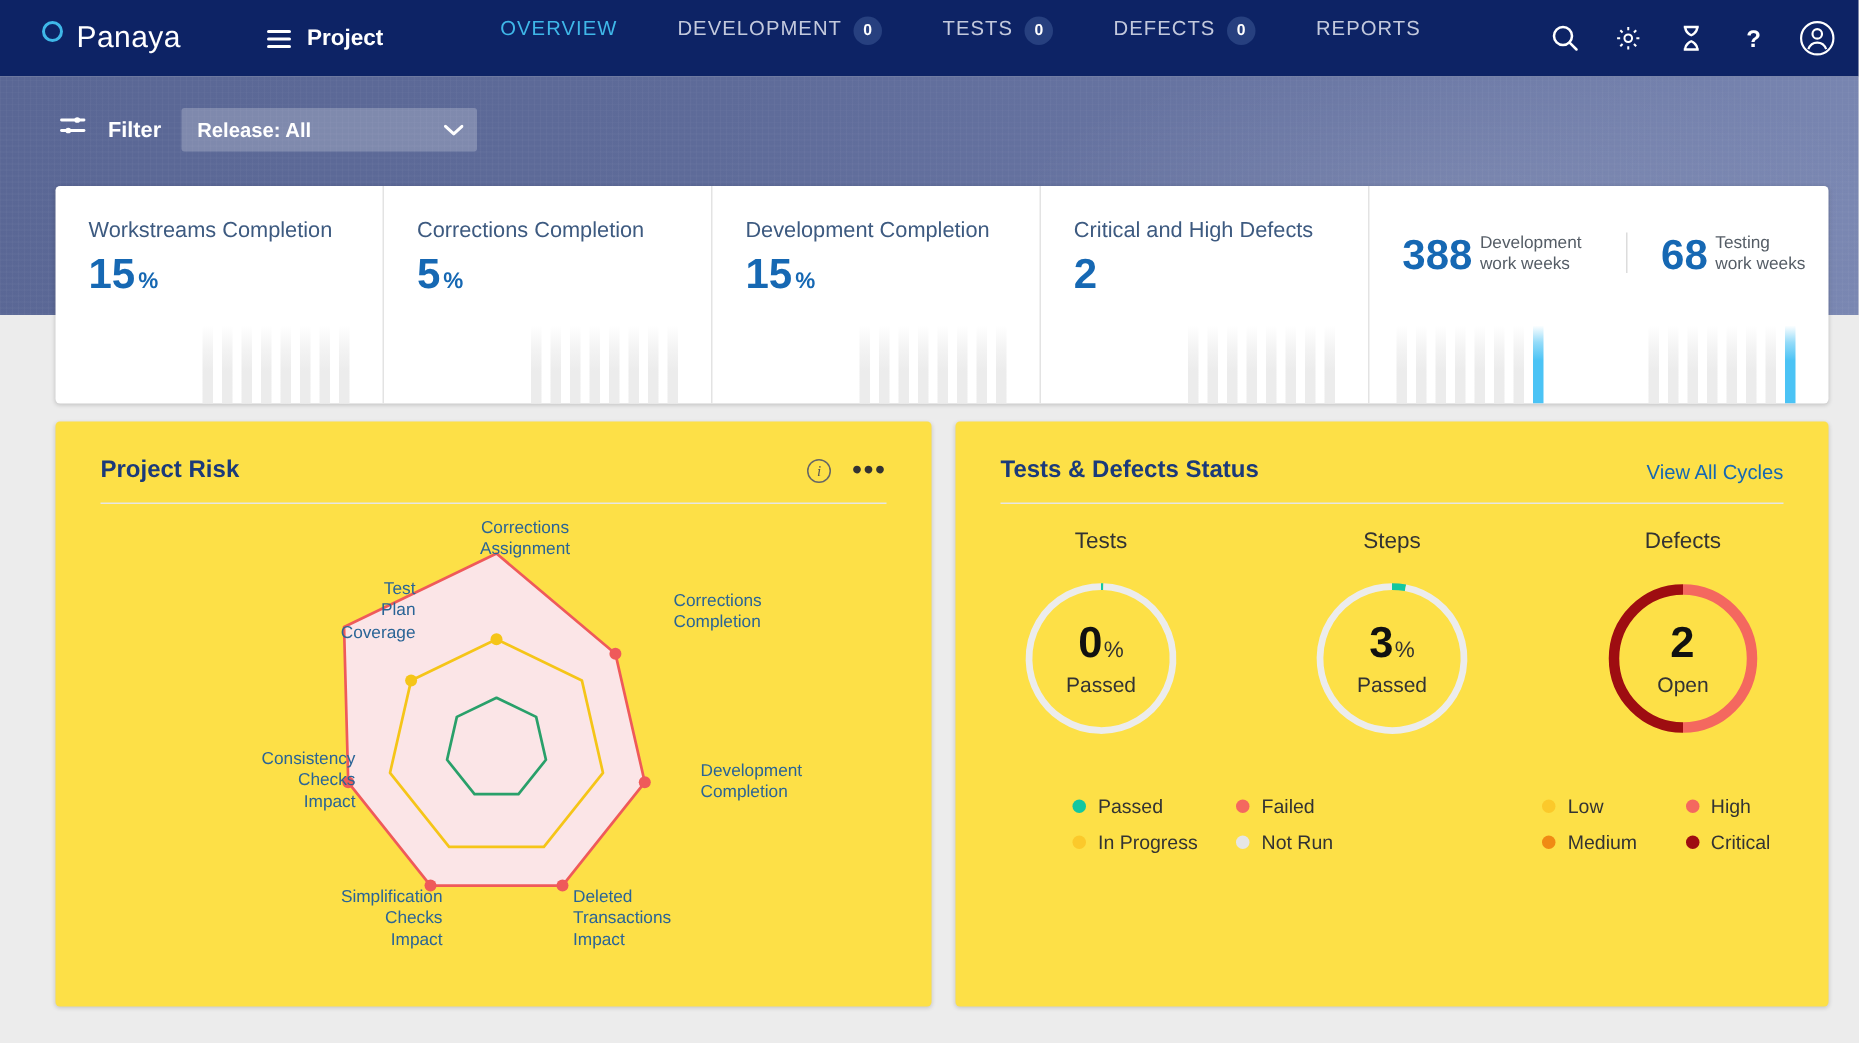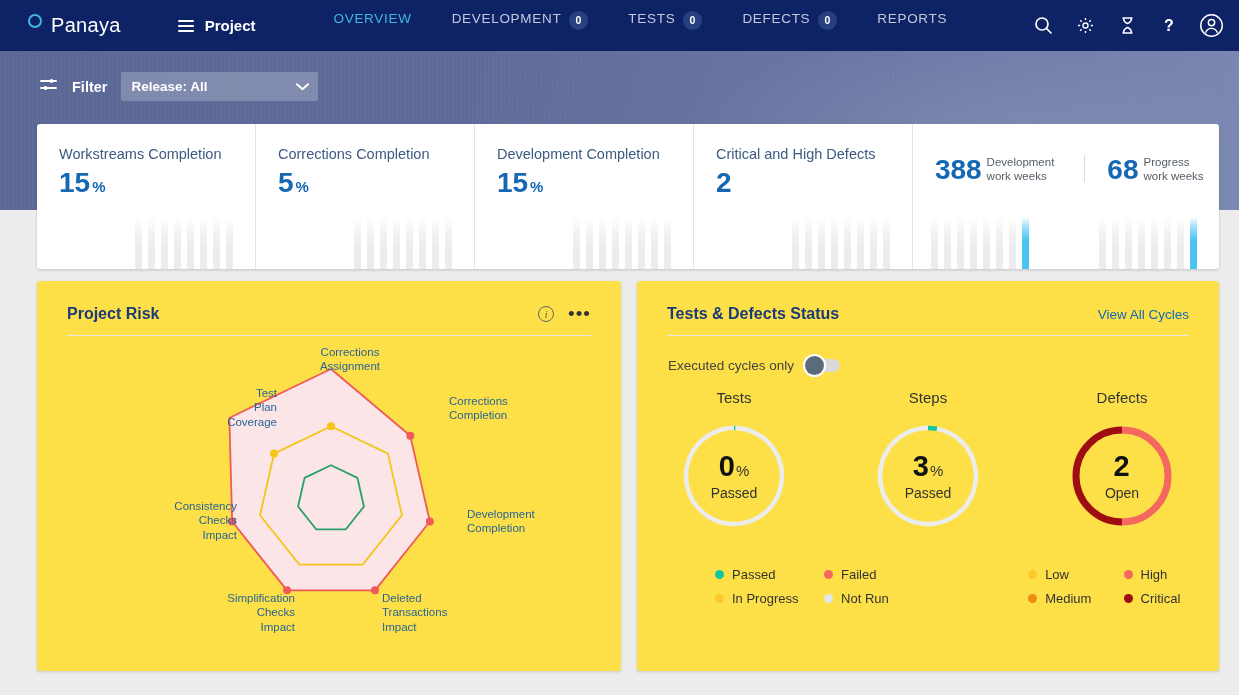"Progress" span { text: Progress -> Testing }
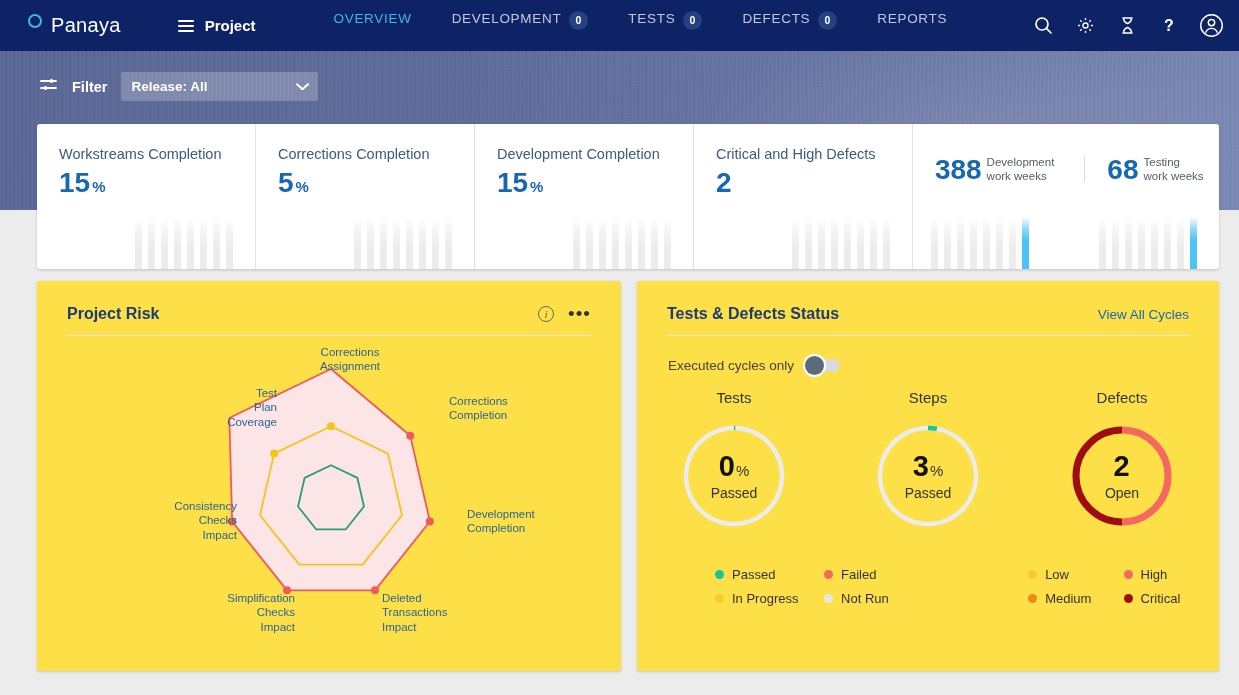"Executed cycles only" div.toggle-row { html: <div> <span>Executed cycles only</span> <span> <span></span> </span> </div> -> none }
